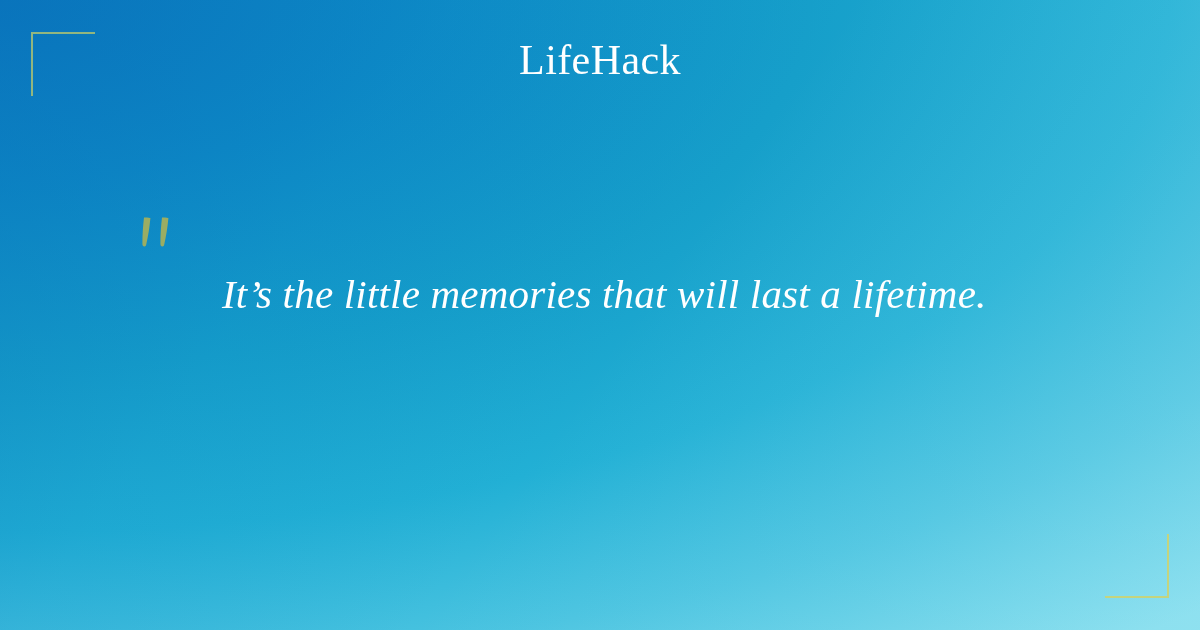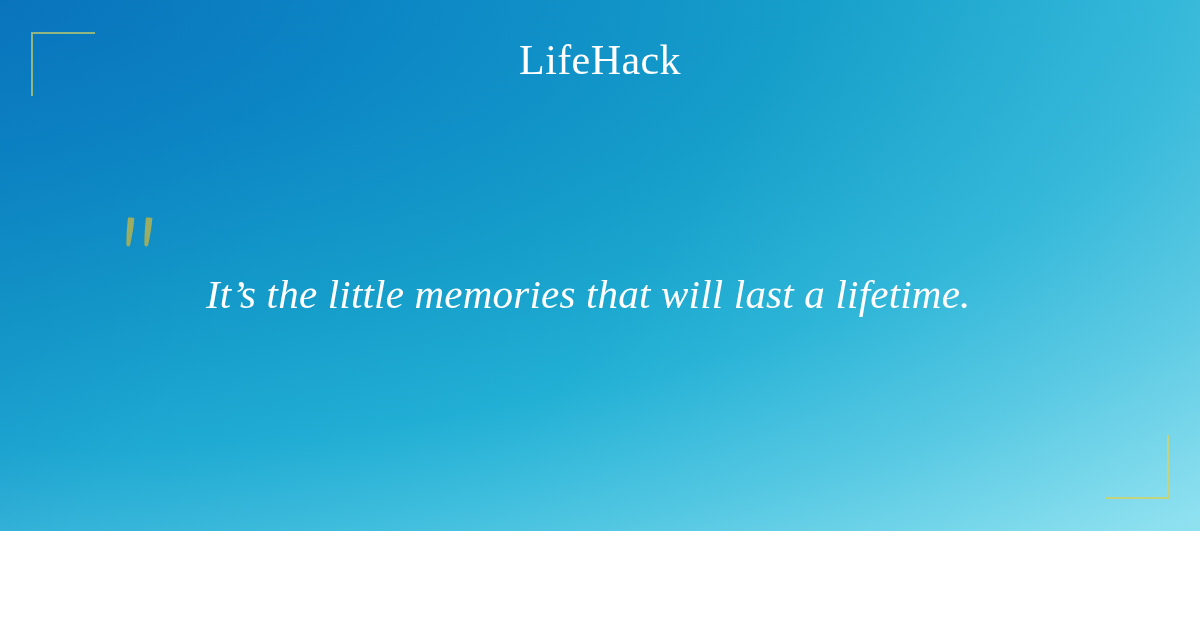"LifeHack" #canvas { height: 531px -> 630px }
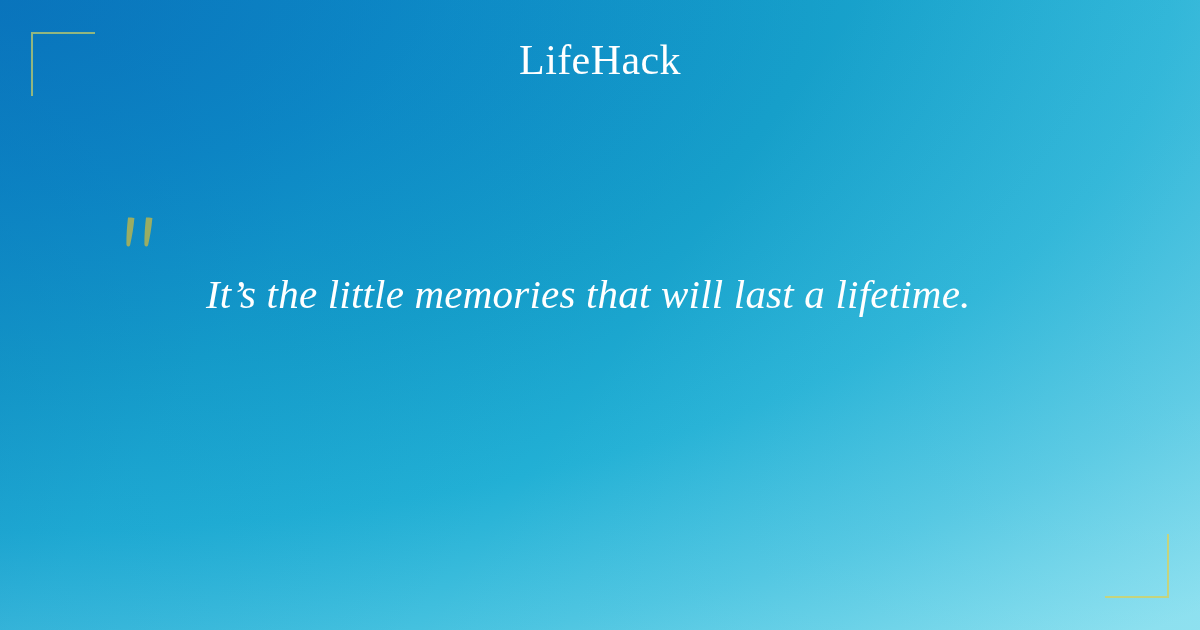"It’s the little memories that" .quote-block { left: 120px -> 136px }
